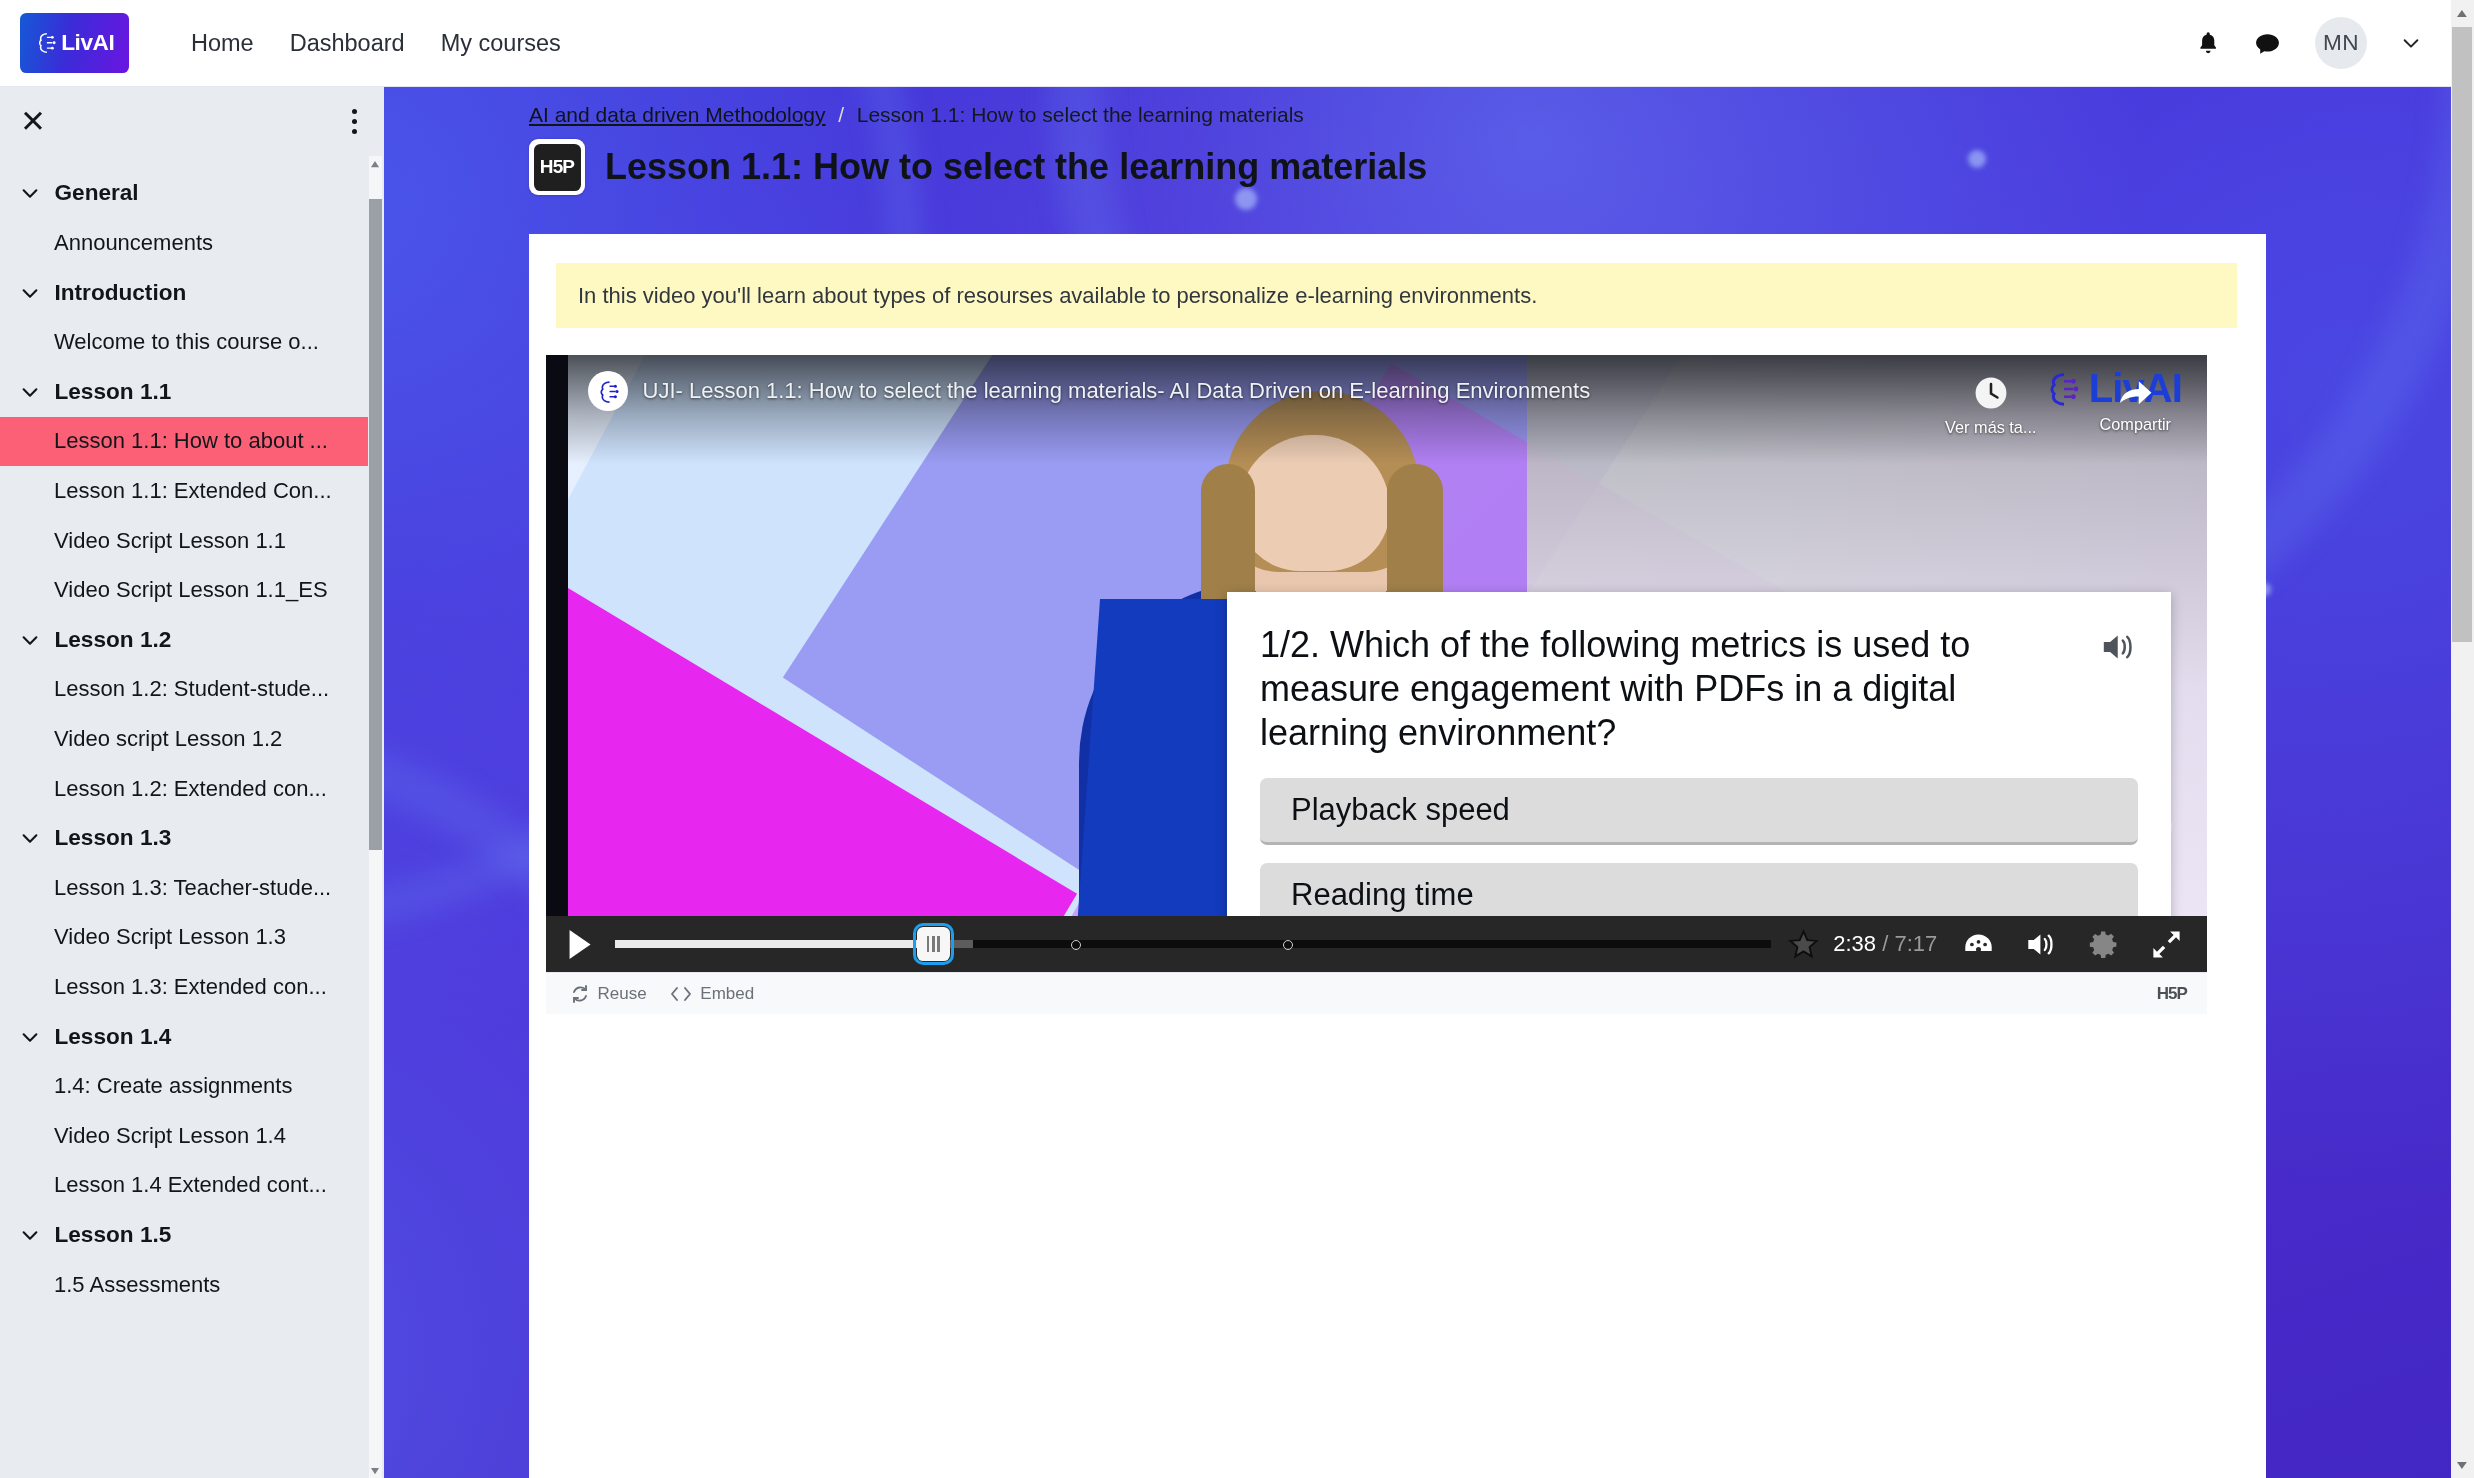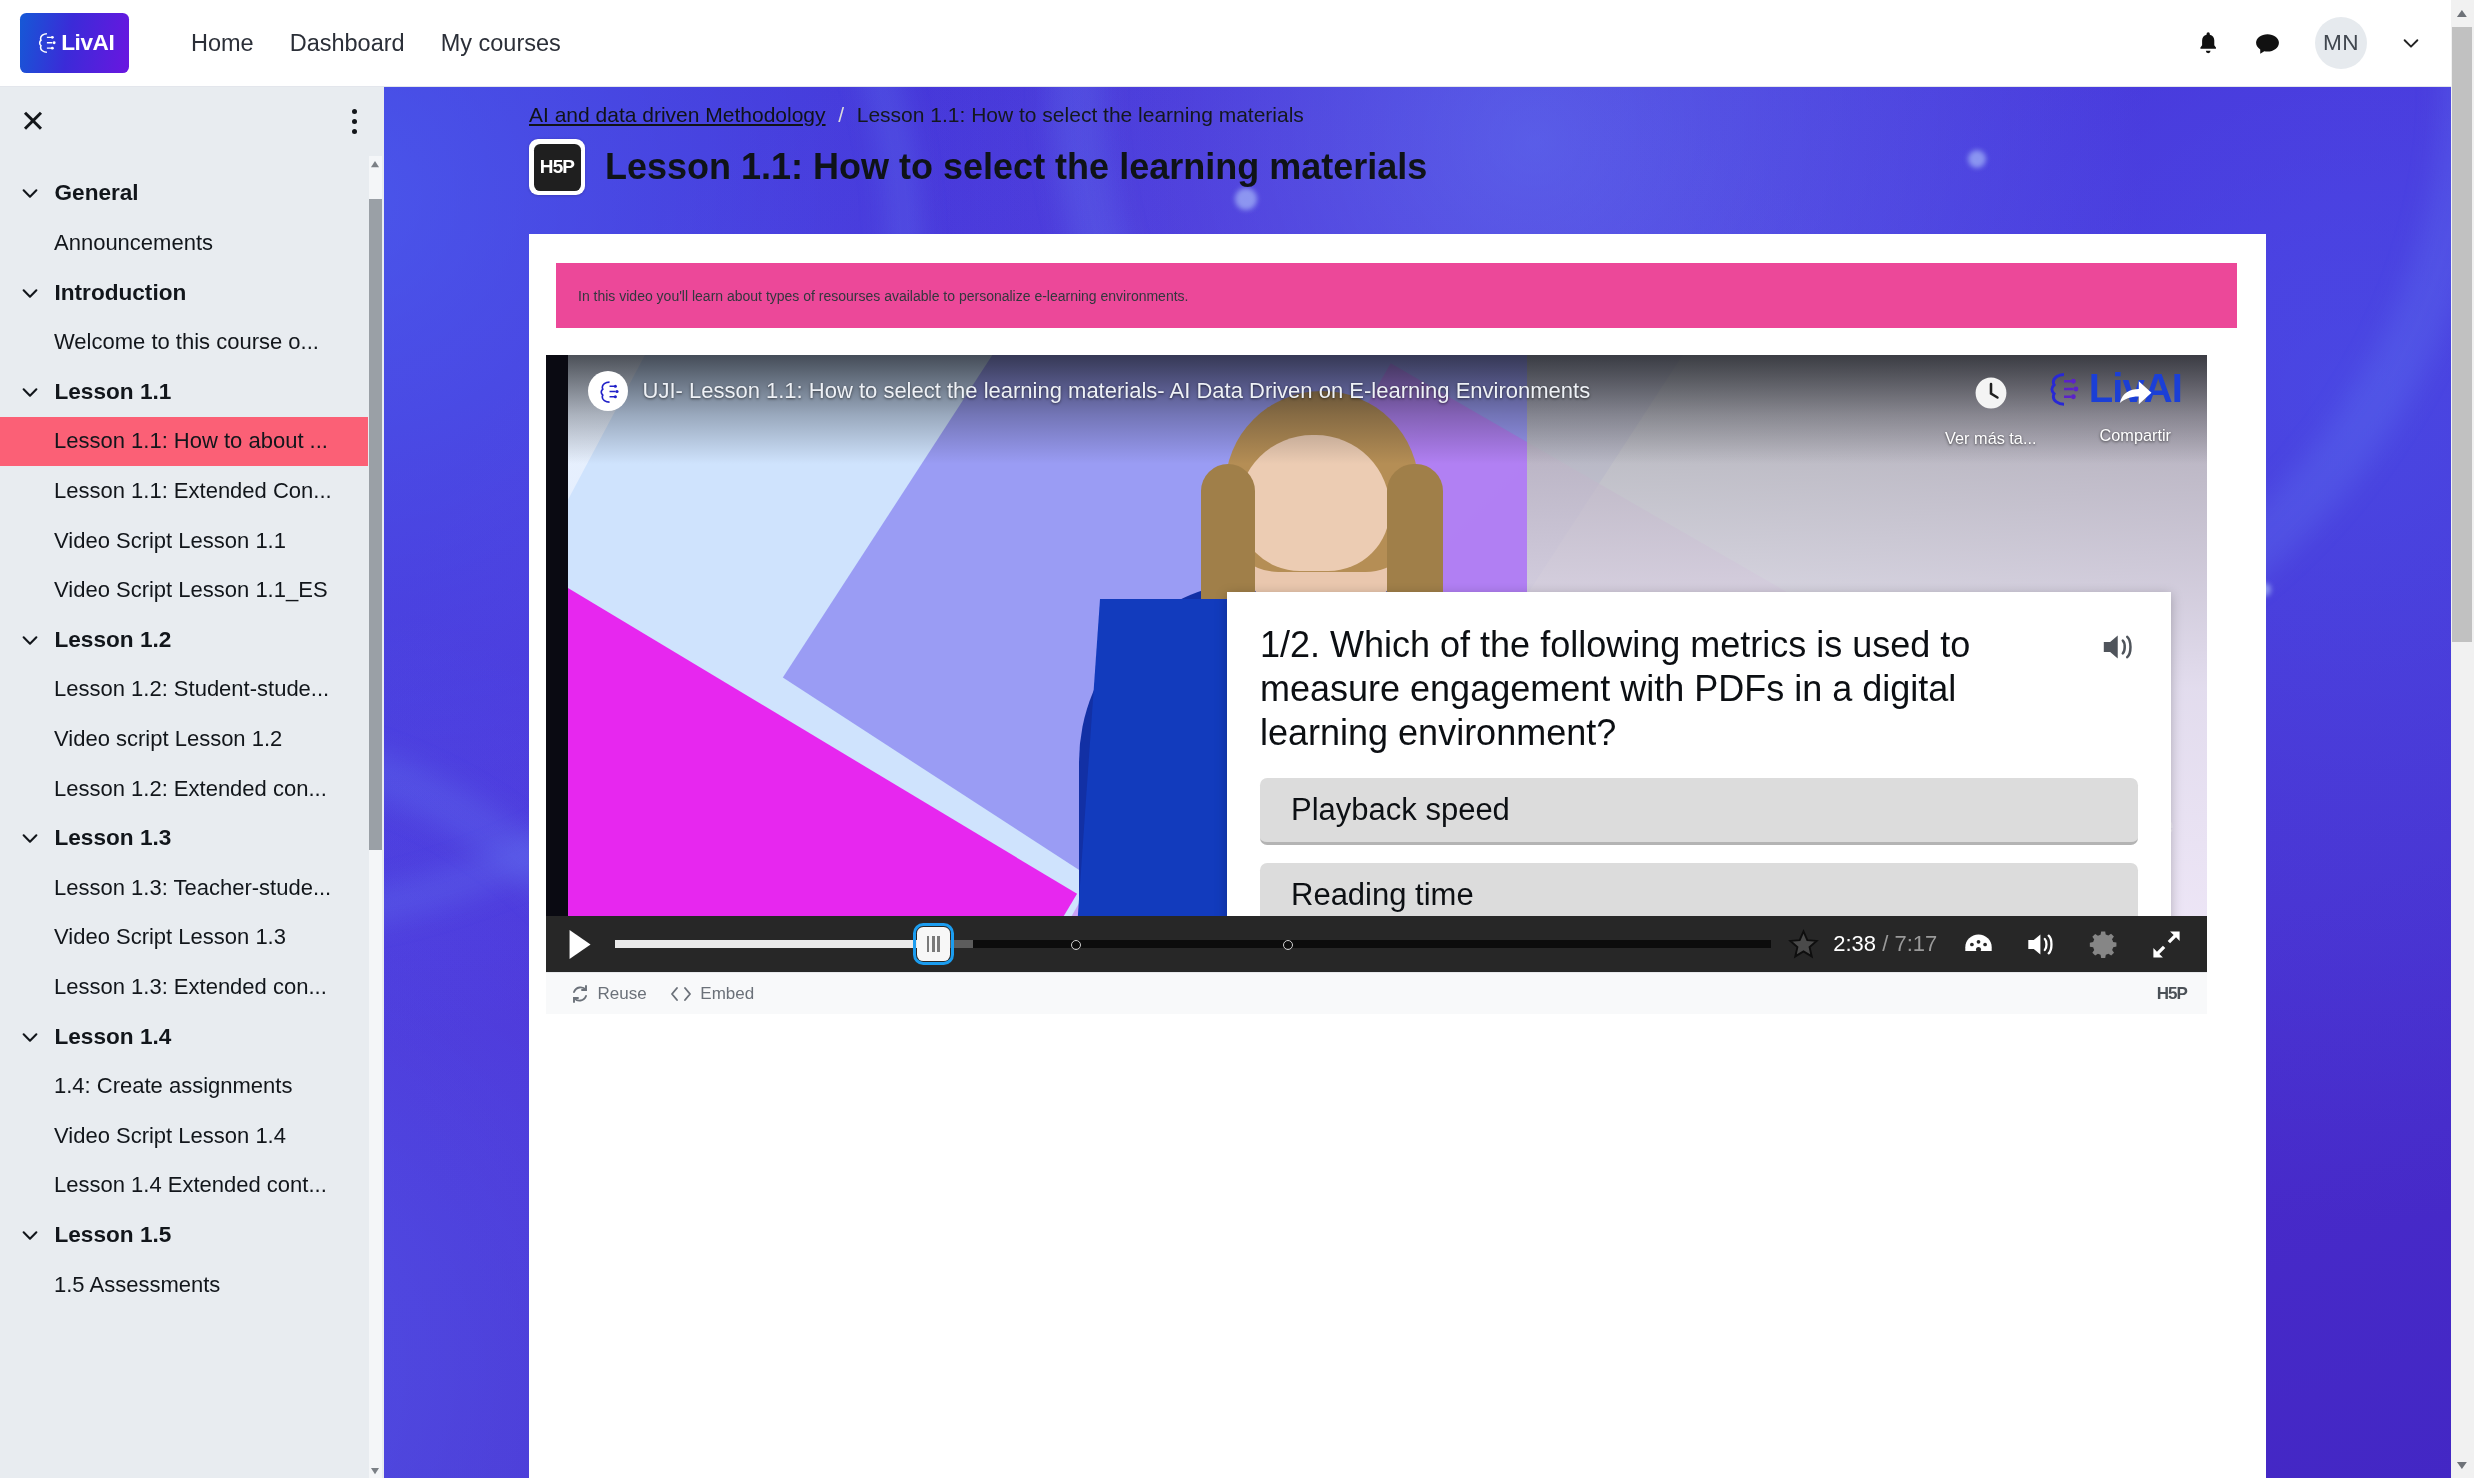"In this video you'll learn" .desc { background: #ec4899 -> #fef9c3; font-size: 14px -> 22px }
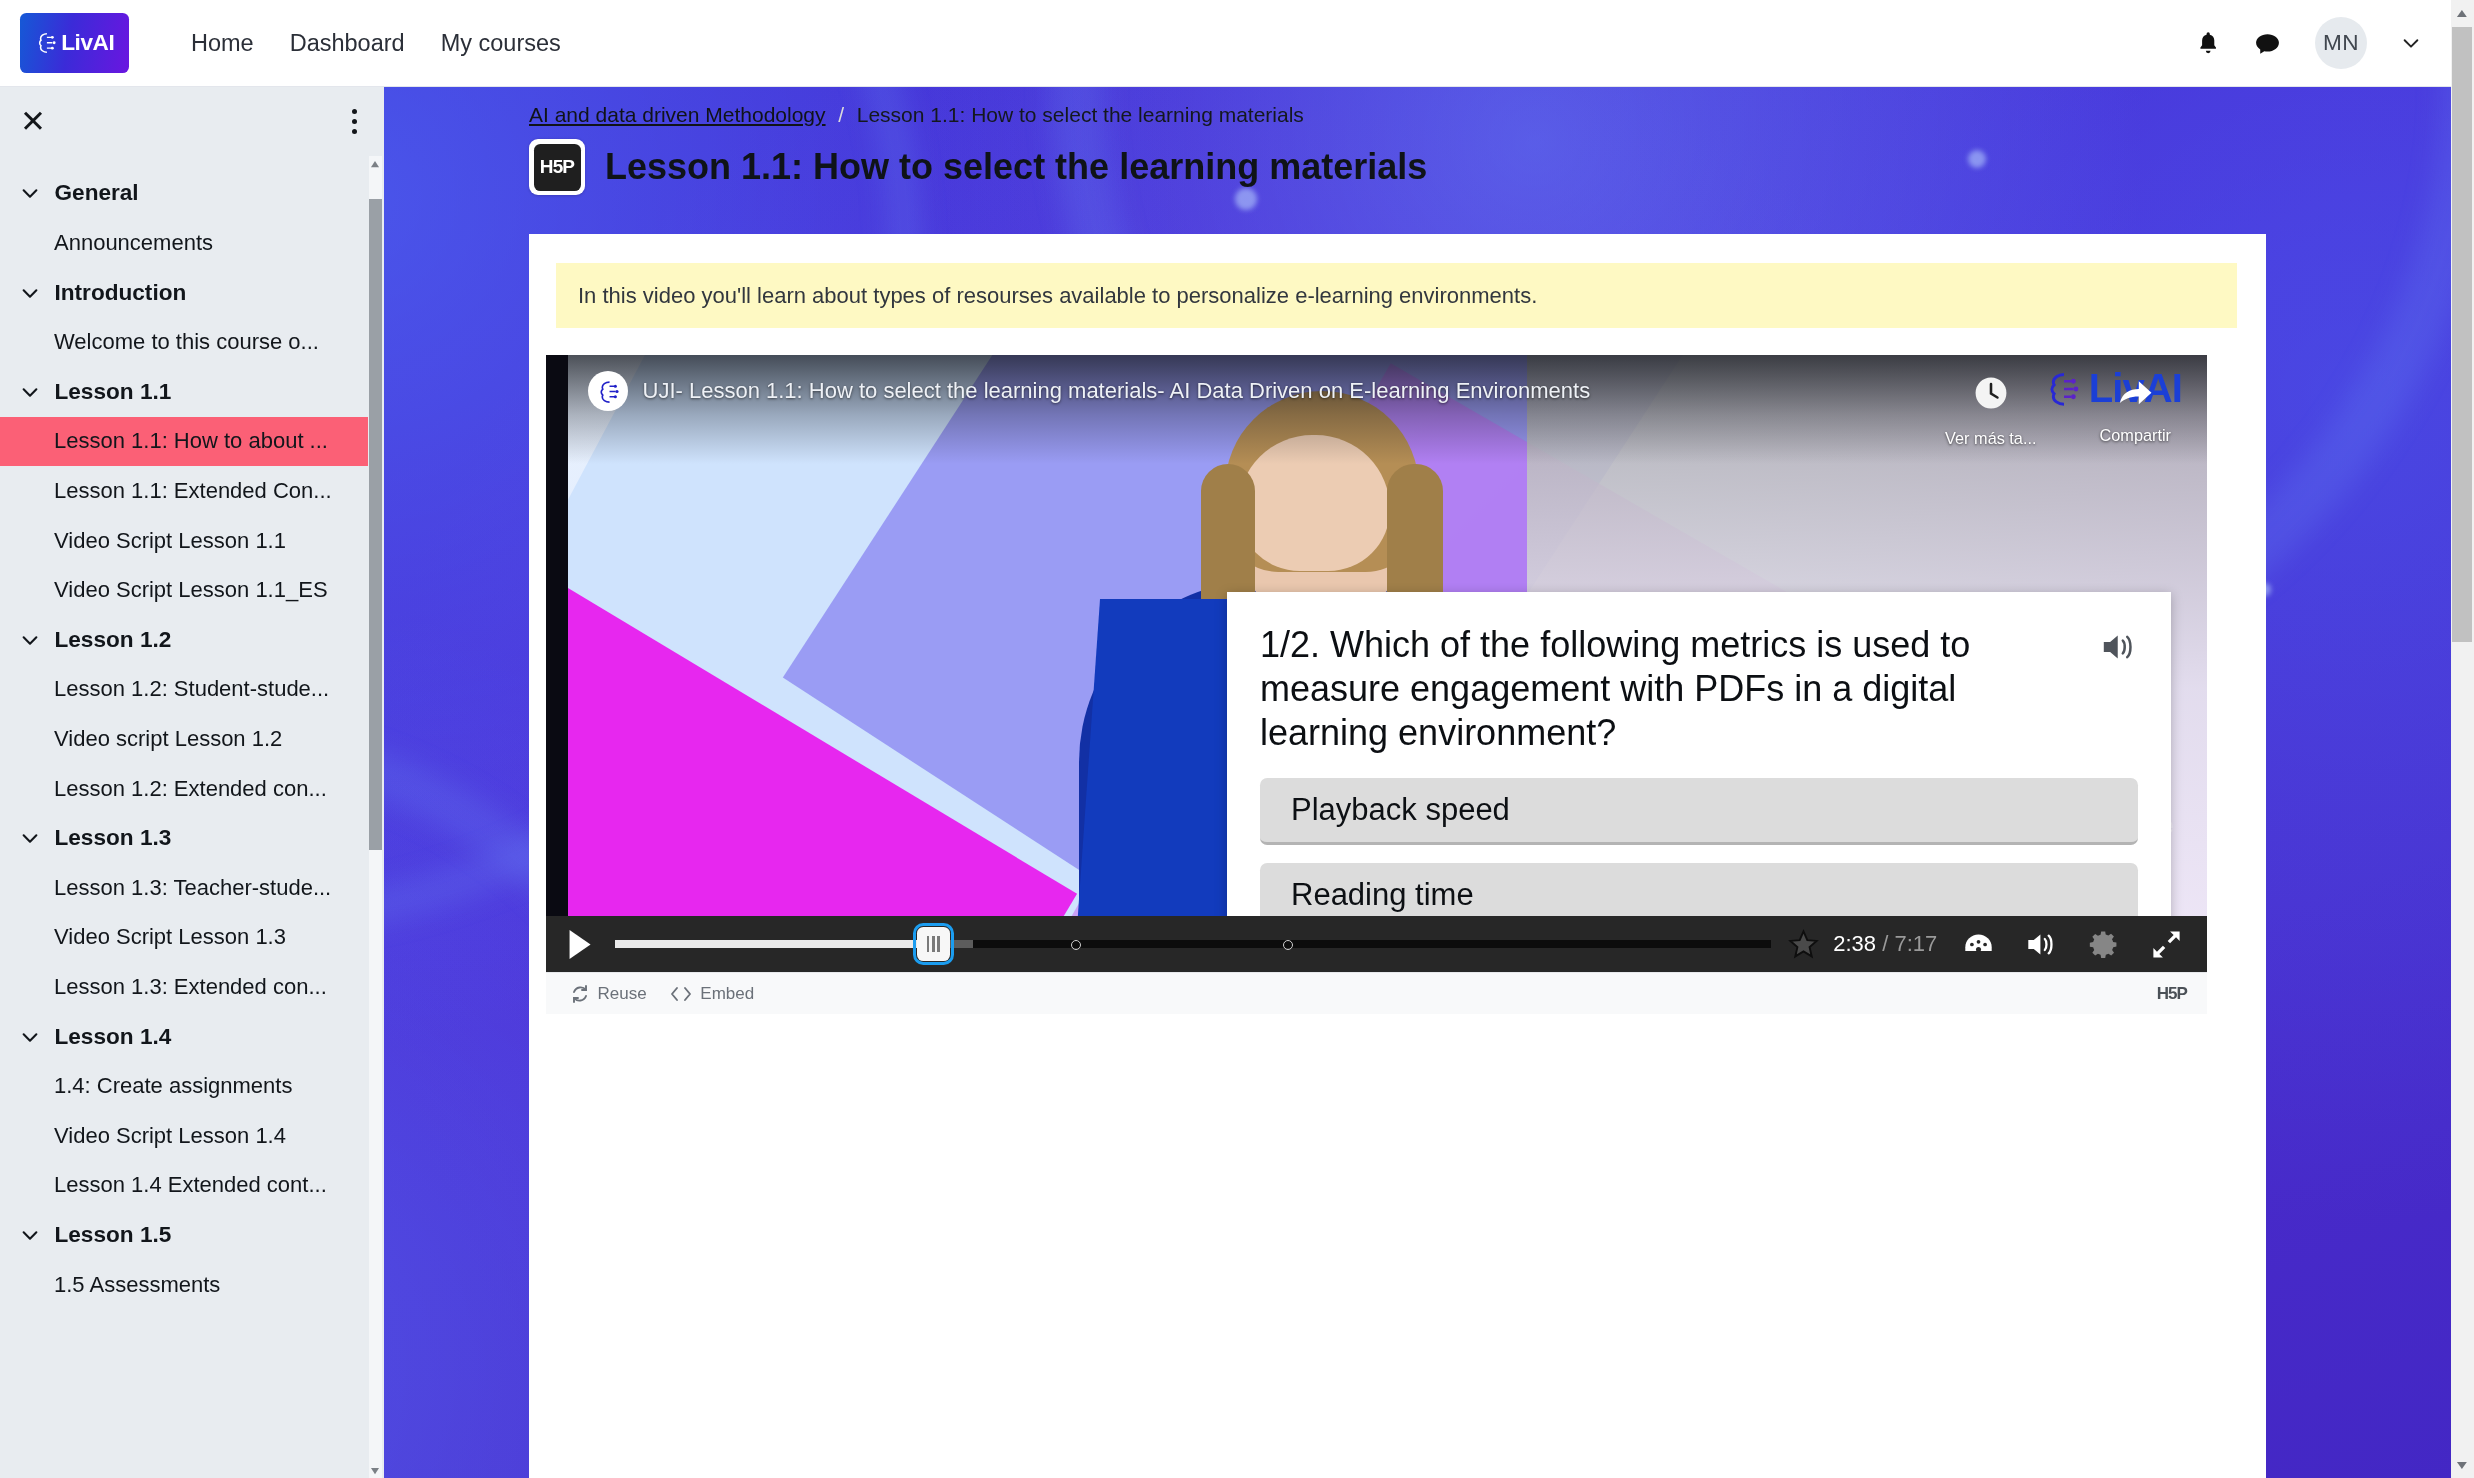"Ver más ta..." .yt-act { gap: 18px -> 7px }
